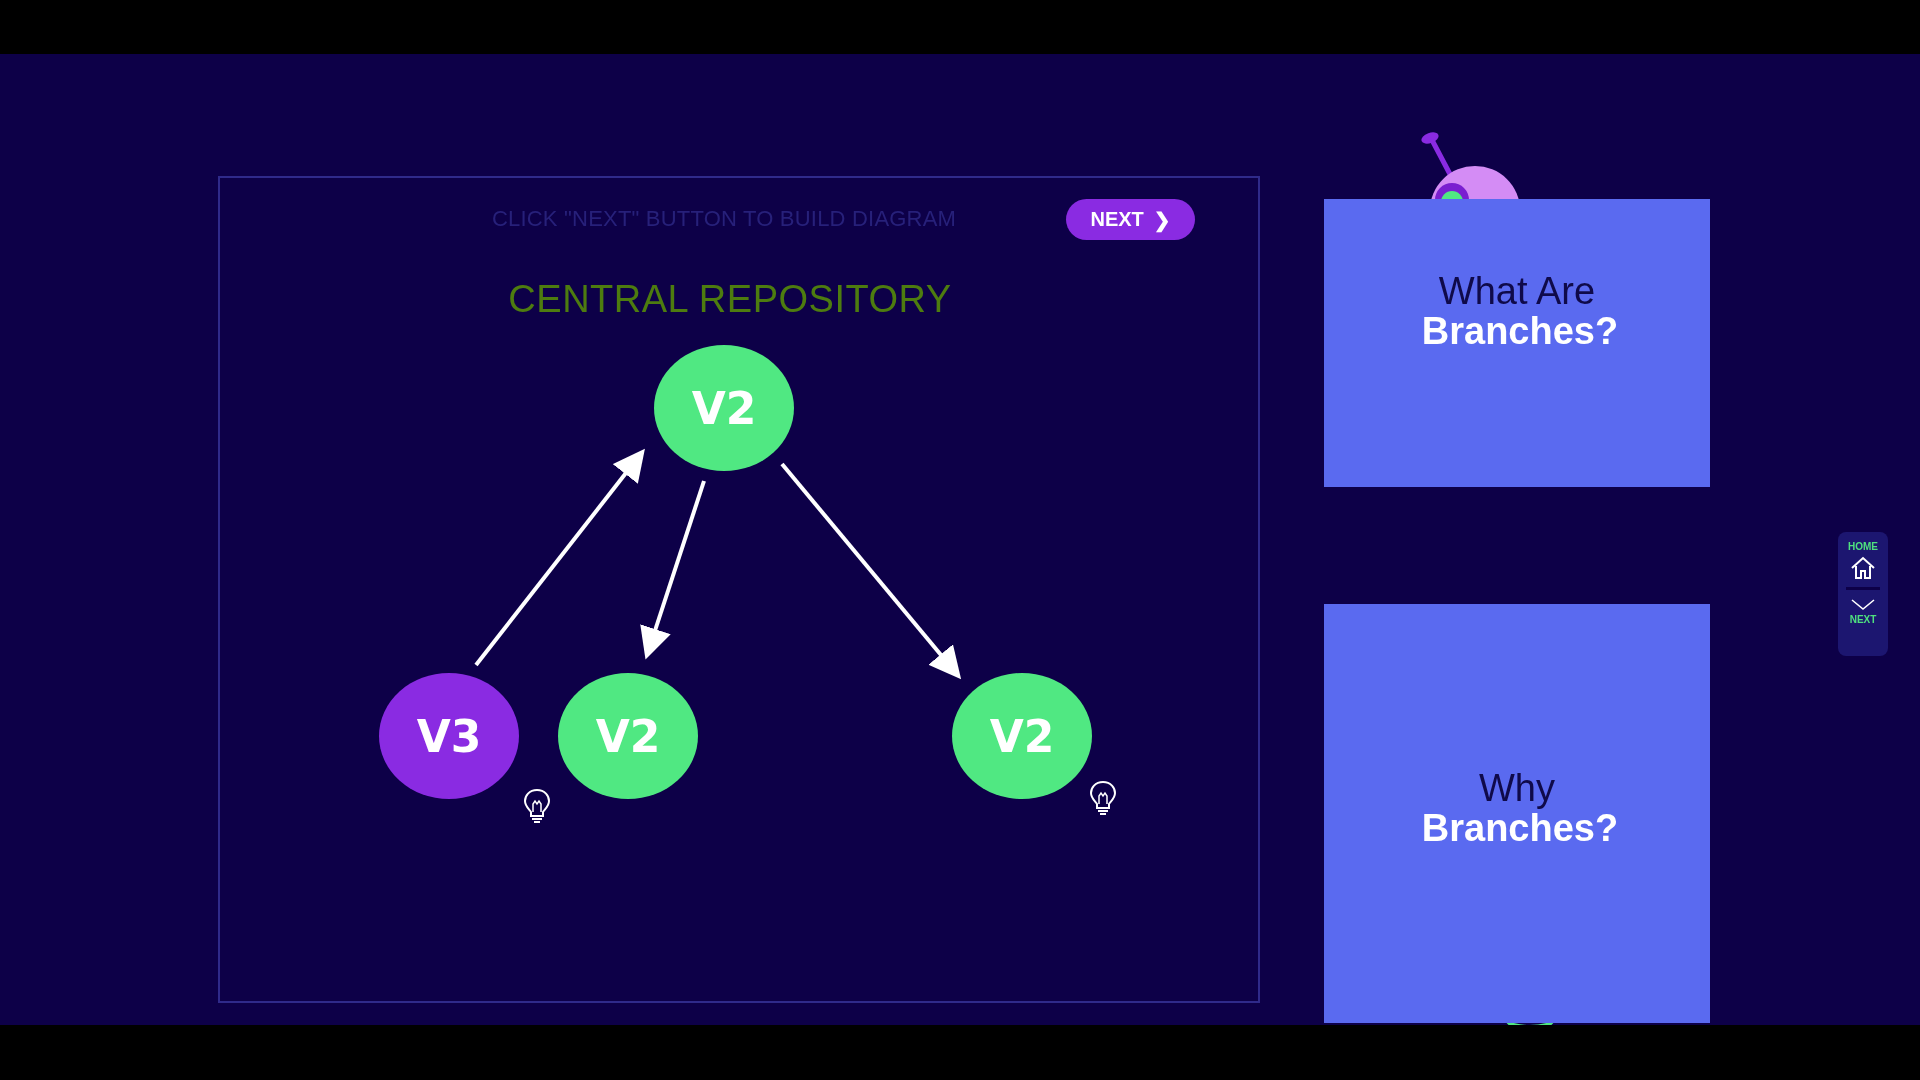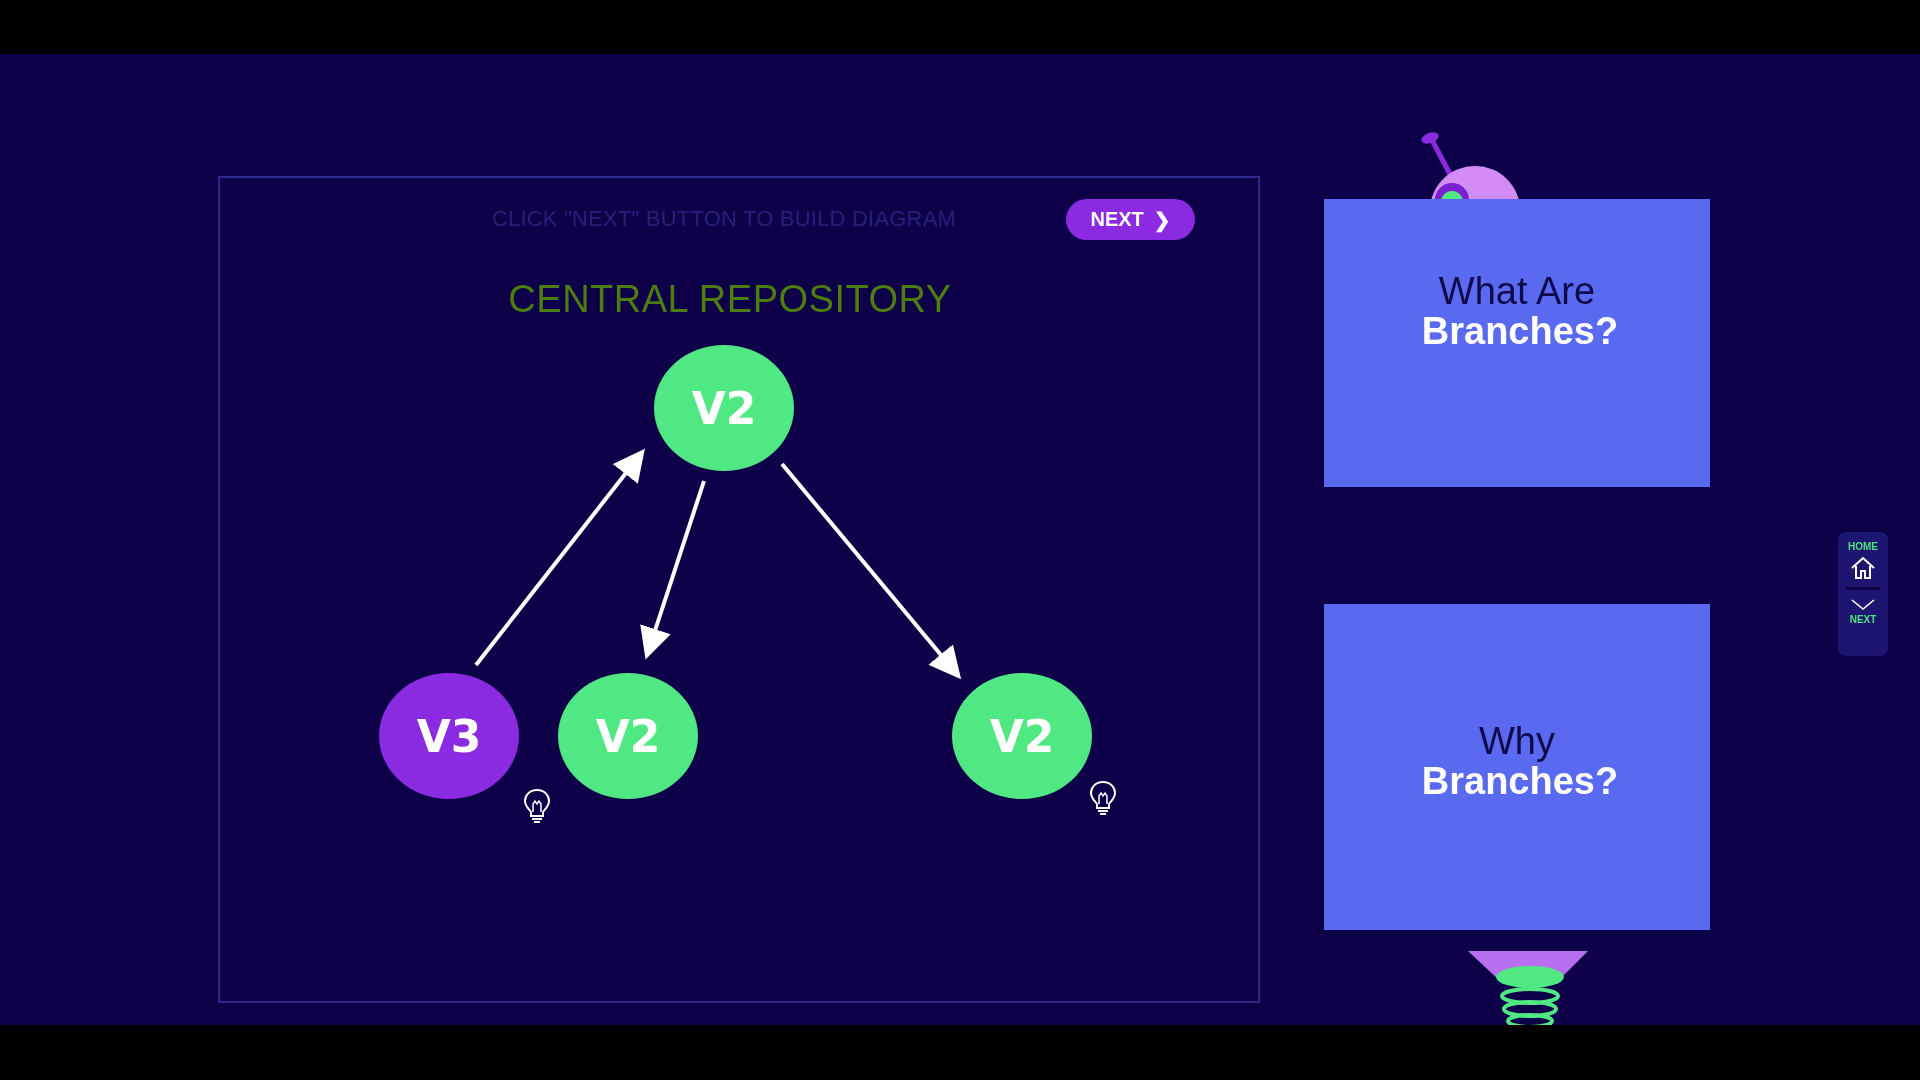"Why" .card2 { height: 326px -> 419px }
